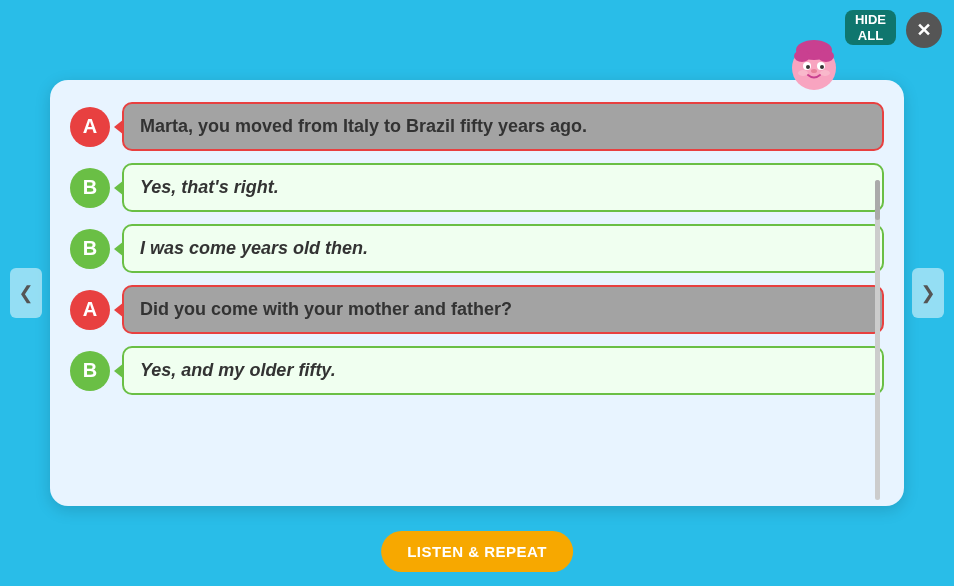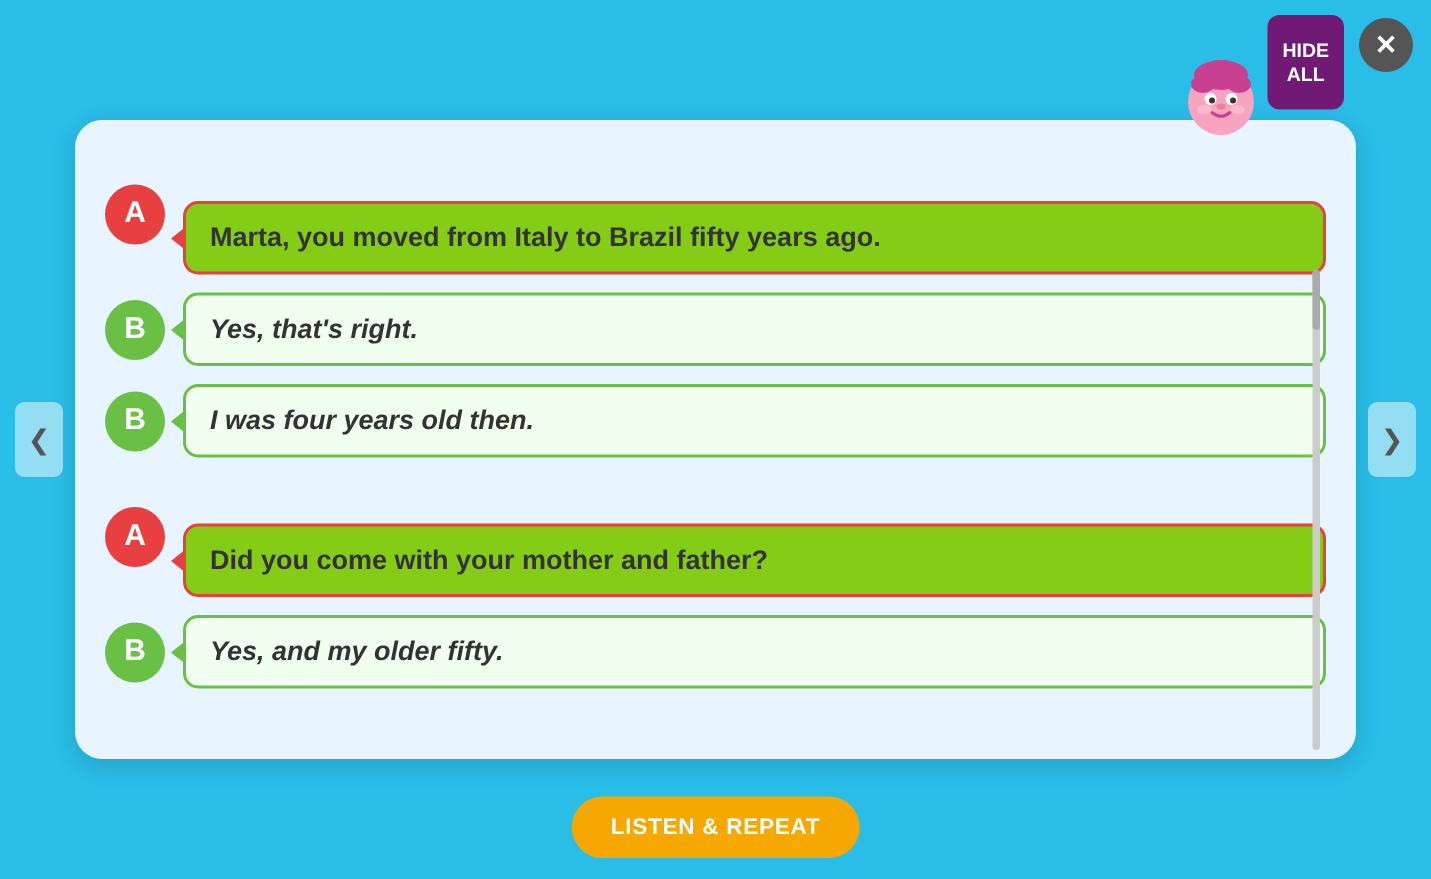"HIDE" .hide-all-btn { background: #701a75 -> #0f766e; padding: 16px 10px -> 2px 10px }
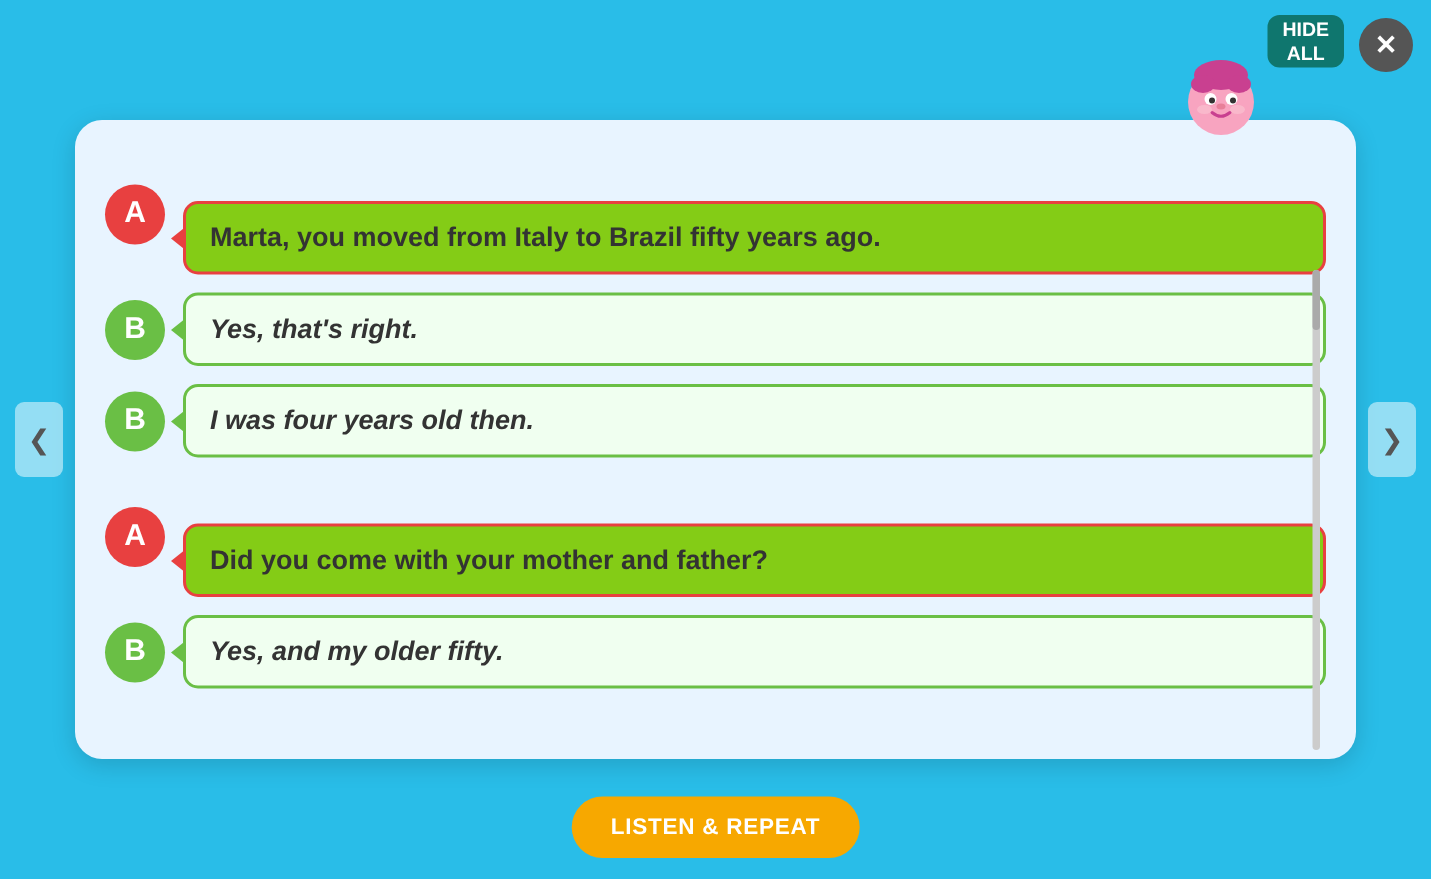"Marta, you moved from Italy" .bubble-a { background: #84cc16 -> #a3a3a3; margin-top: 32px -> none }
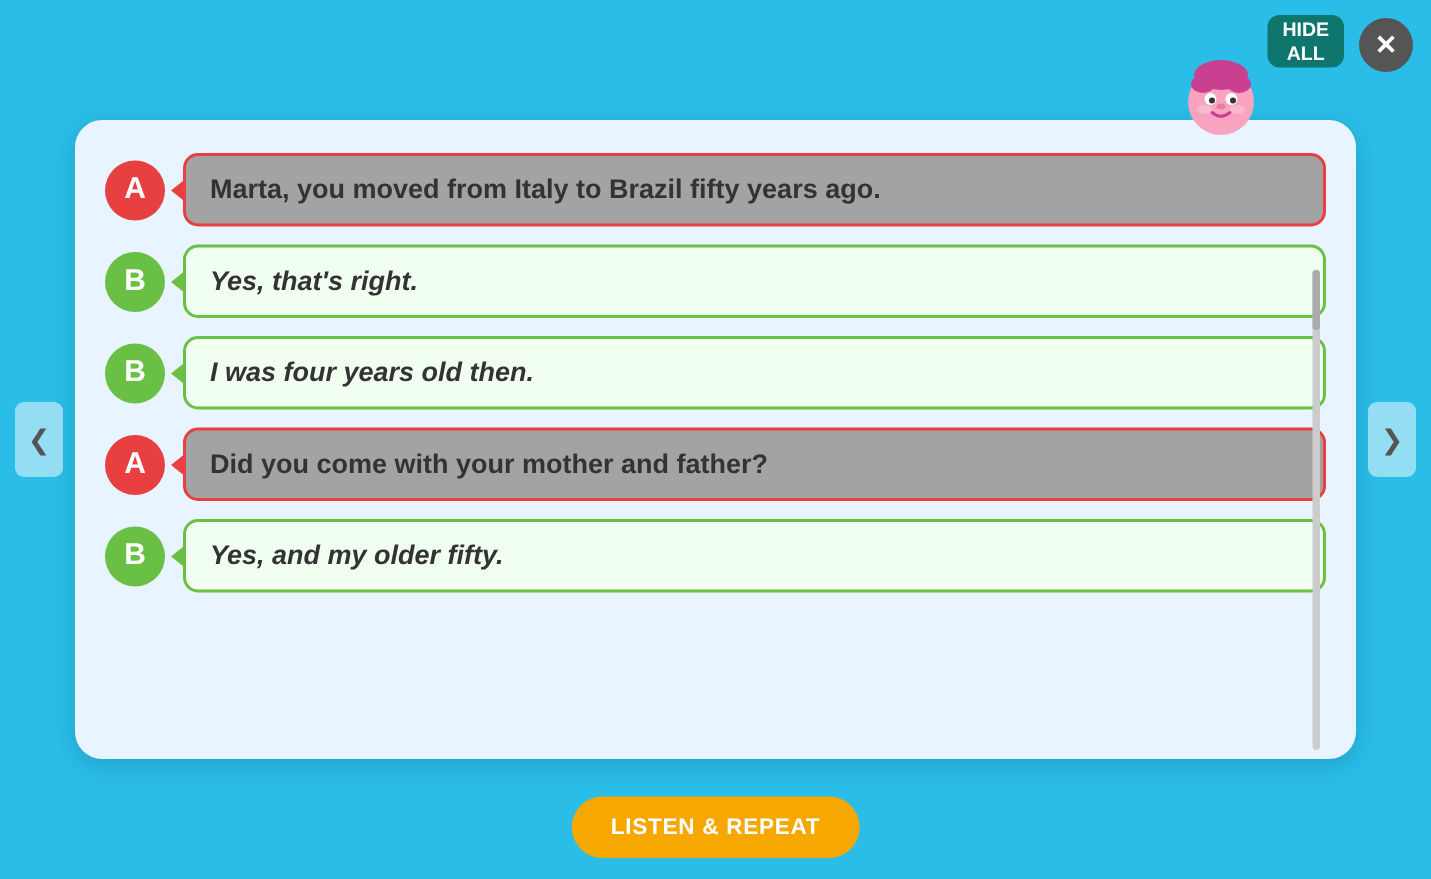"I was four years old" div.dialog-bubble { text: four -> come }
